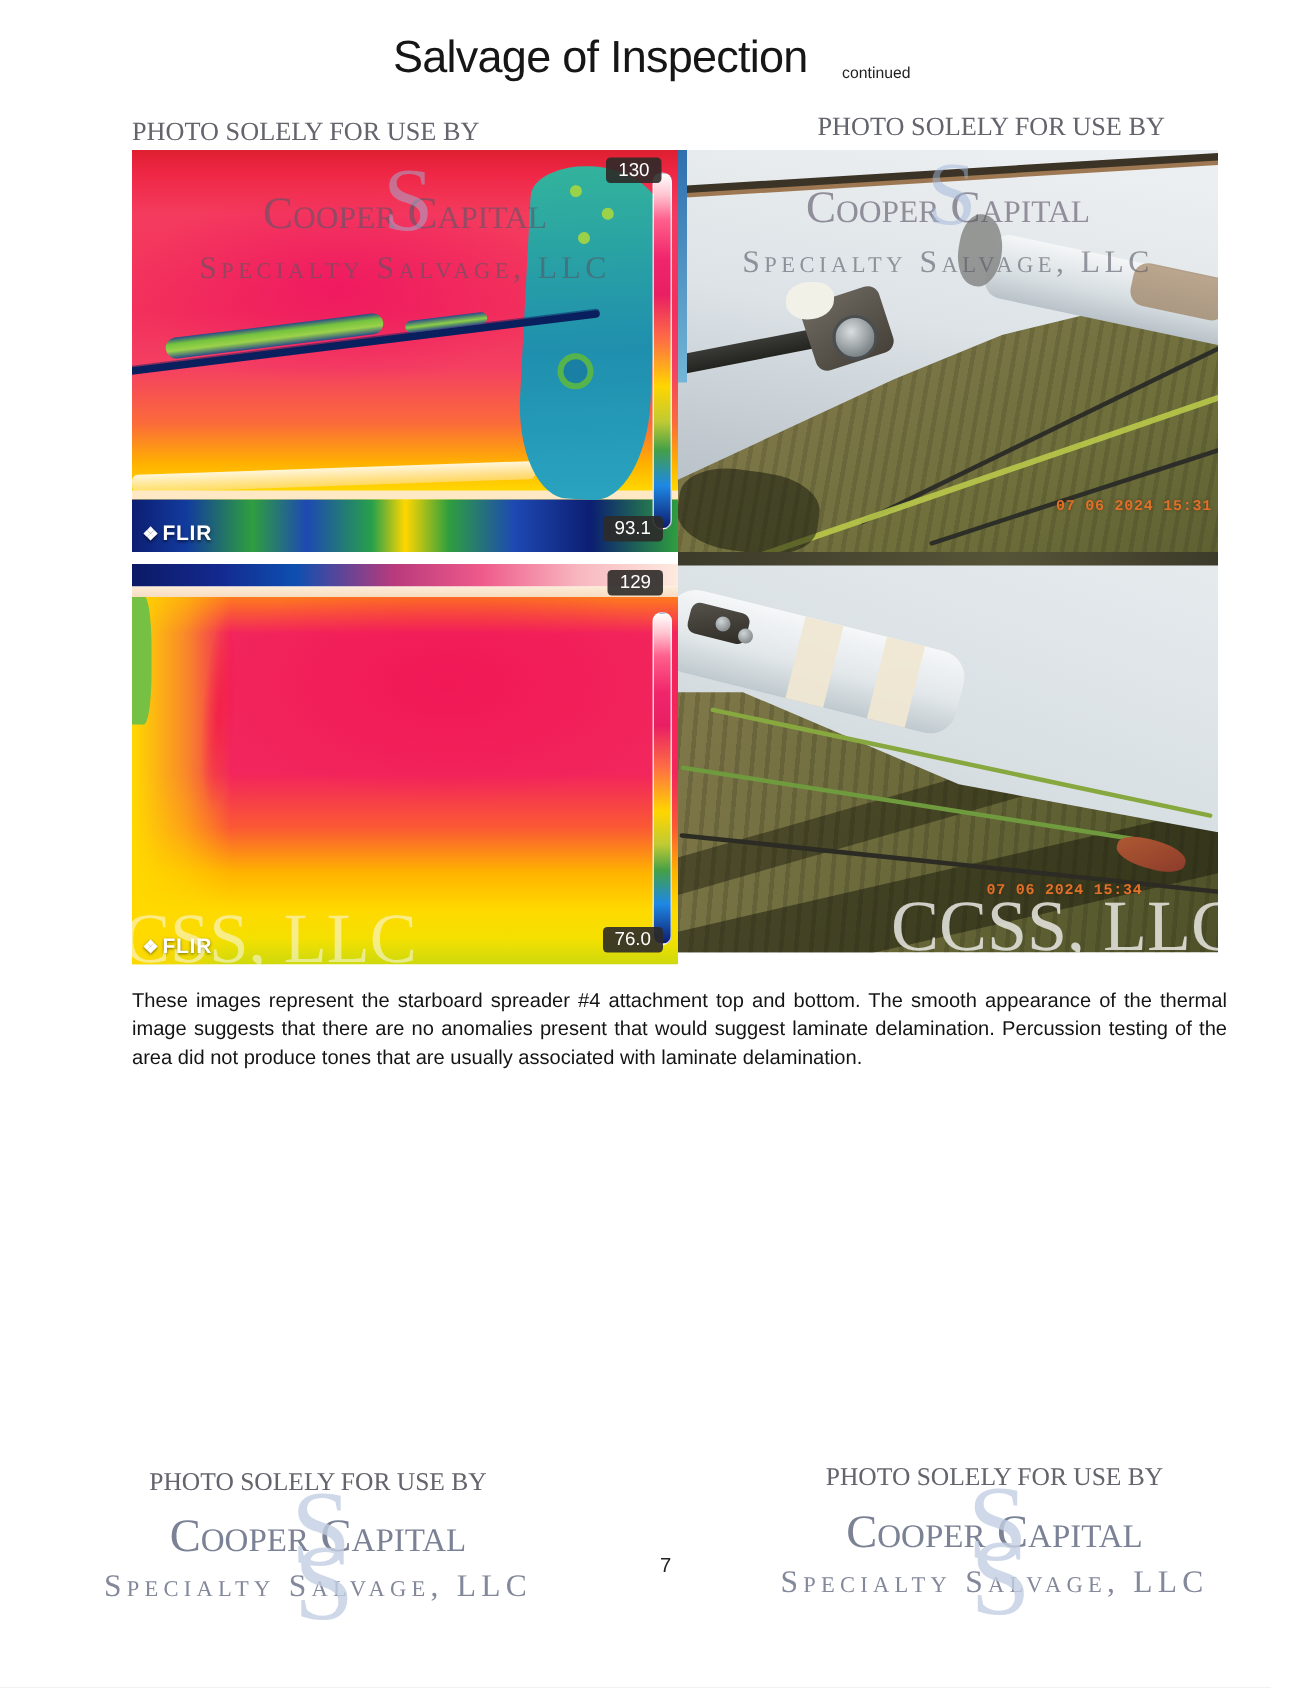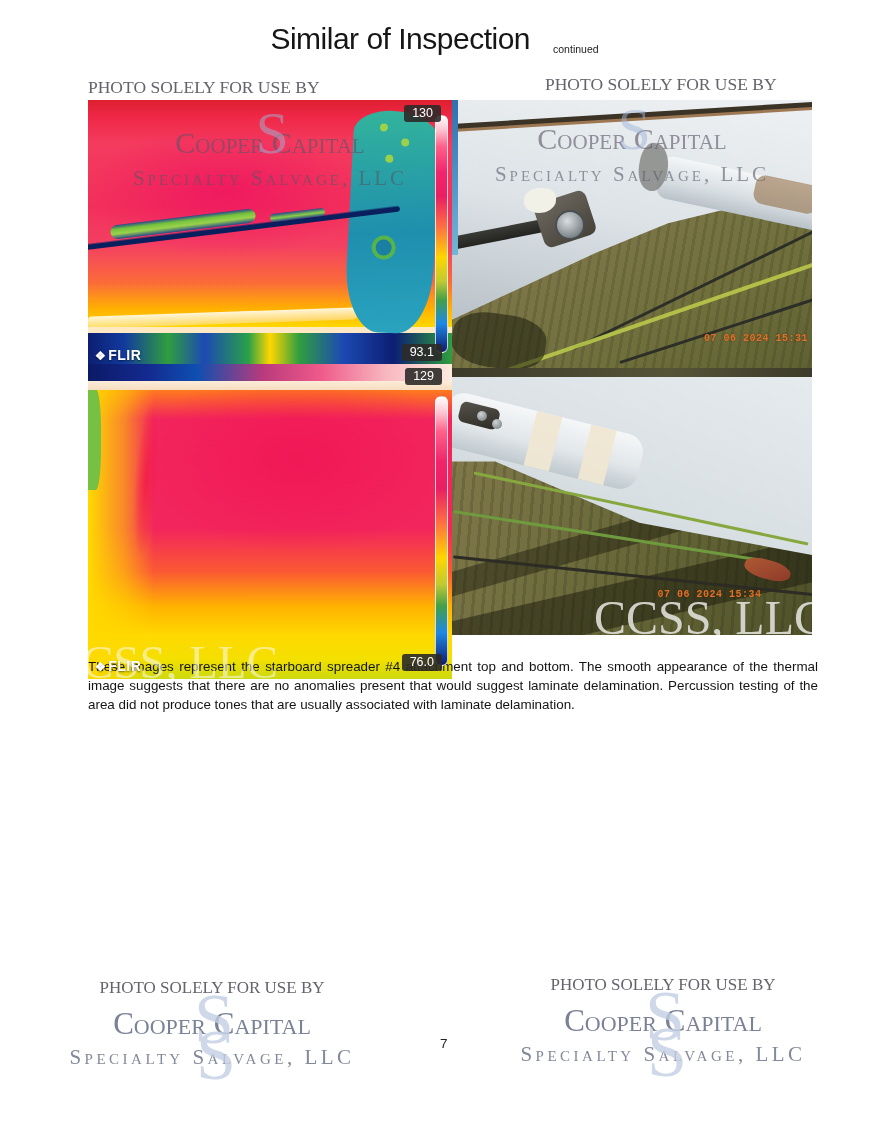"Similar of Inspection" span.title-main { text: Similar -> Salvage }
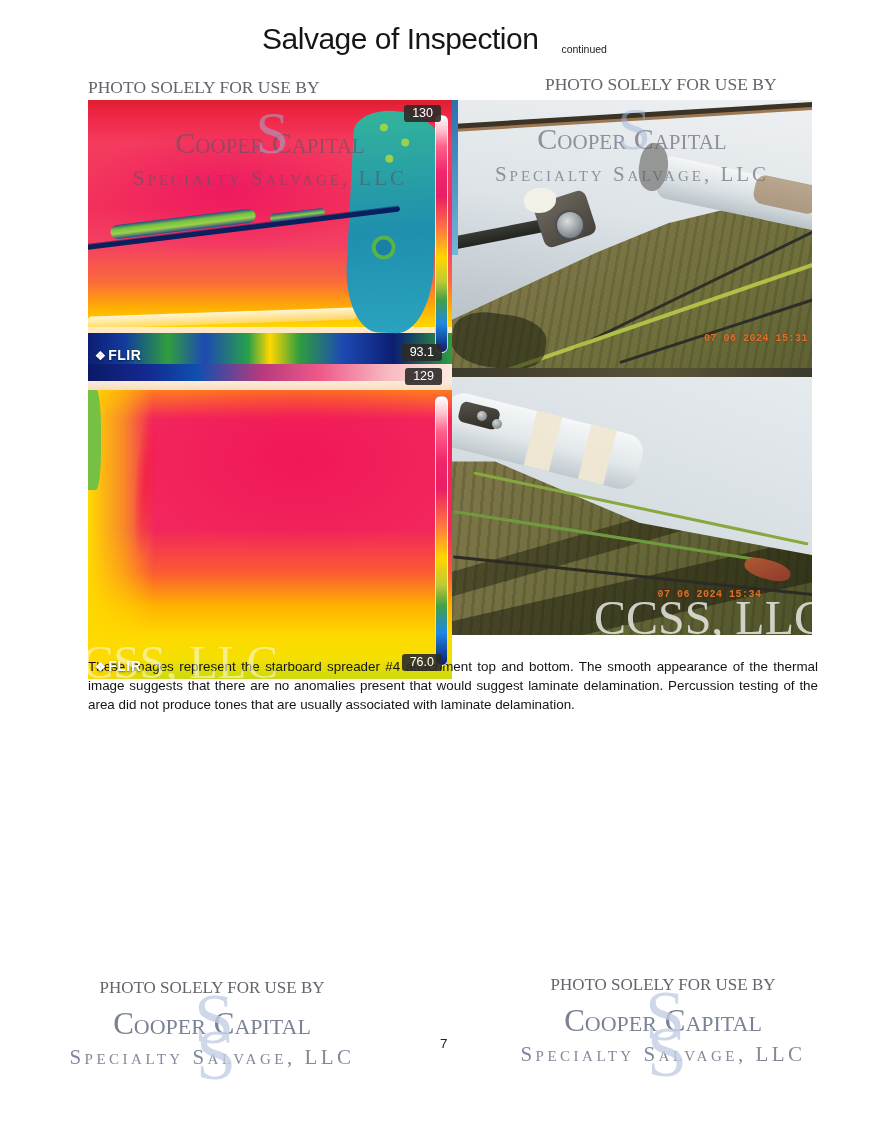"129" .cell-thermal-bottom { height: 315px -> 267px; top: 264px -> 276px }
